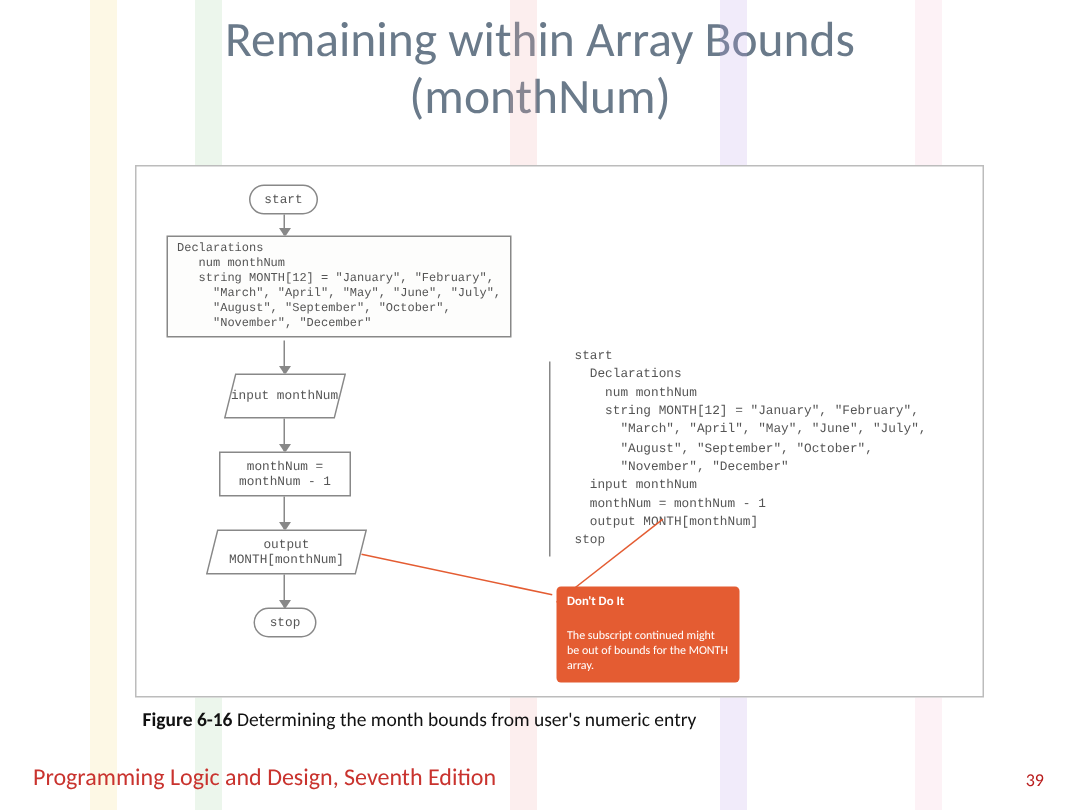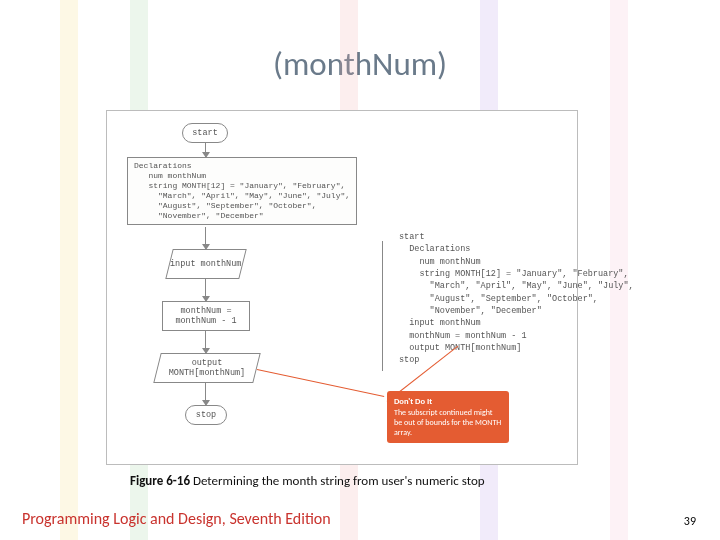"Remaining within Array Bounds" span { html: none -> <span>Remaining within Array Bounds</span> }
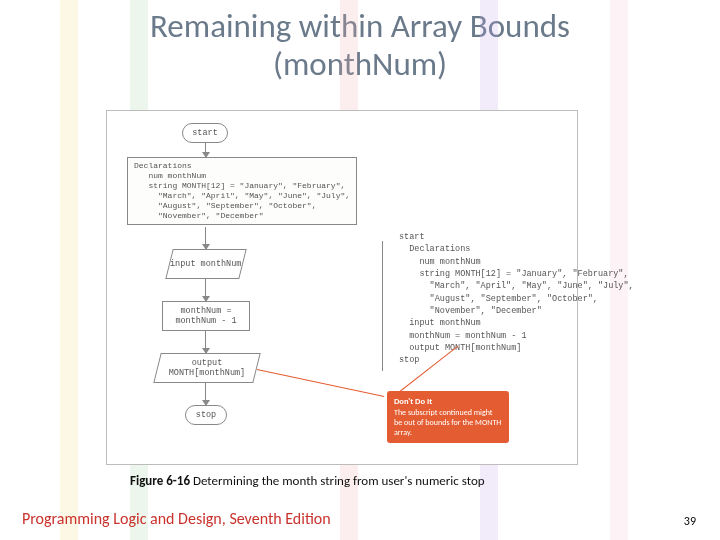"start" .figure-area { left: 106px -> 90px; width: 472px -> 566px }
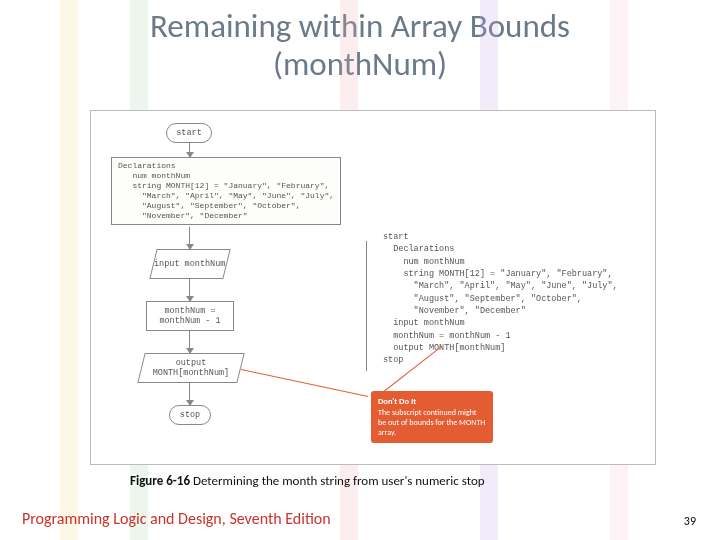"Don't Do It" .callout .hd { margin-bottom: 0 -> 12px }
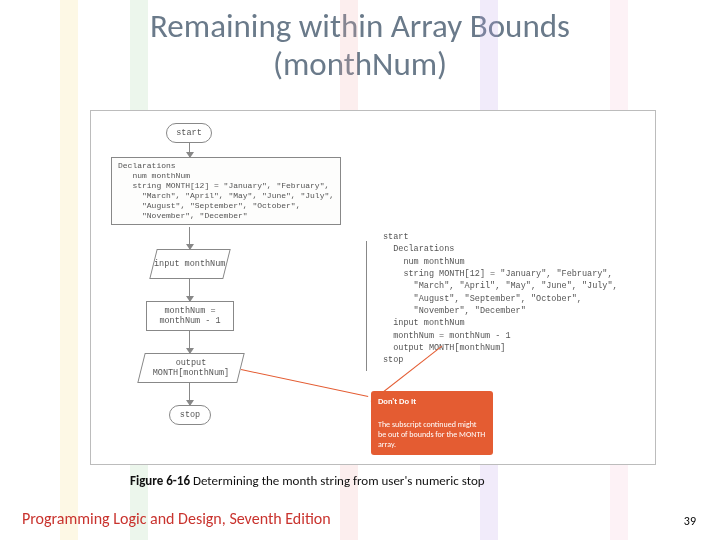"Figure 6-16" .caption b { margin-left: 35px -> none }
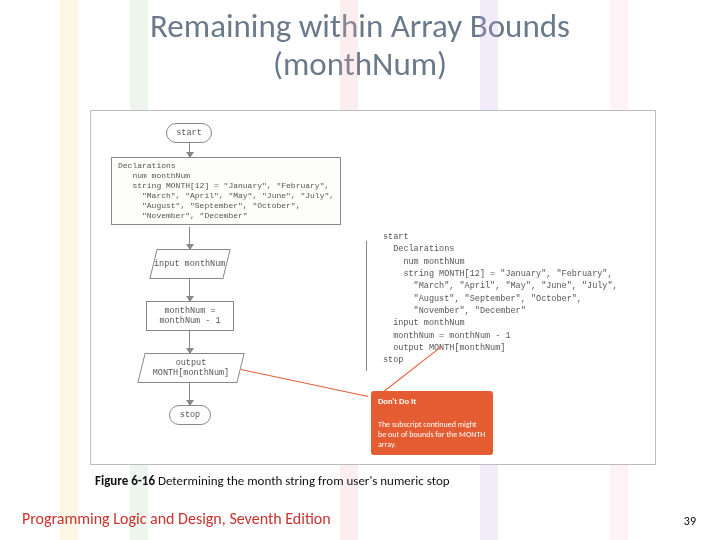"Determining the month string from" span { text: string from user's numeric stop -> bounds from user's numeric entry }
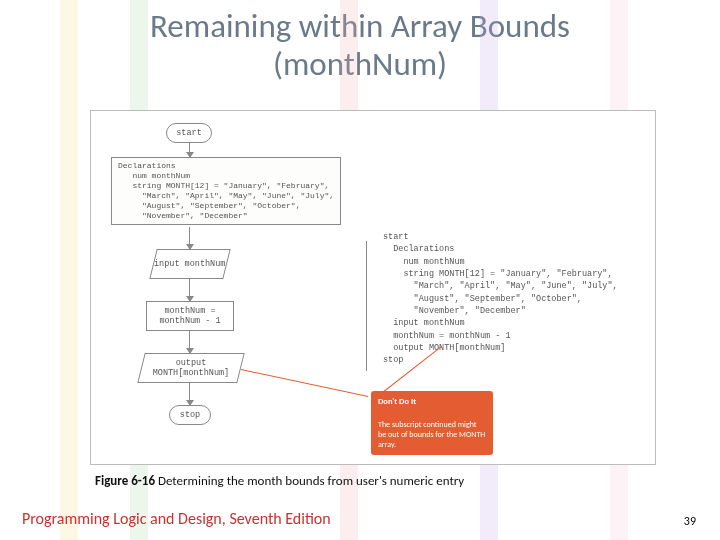"39" .footer-right { color: #000000 -> #b91c1c }
